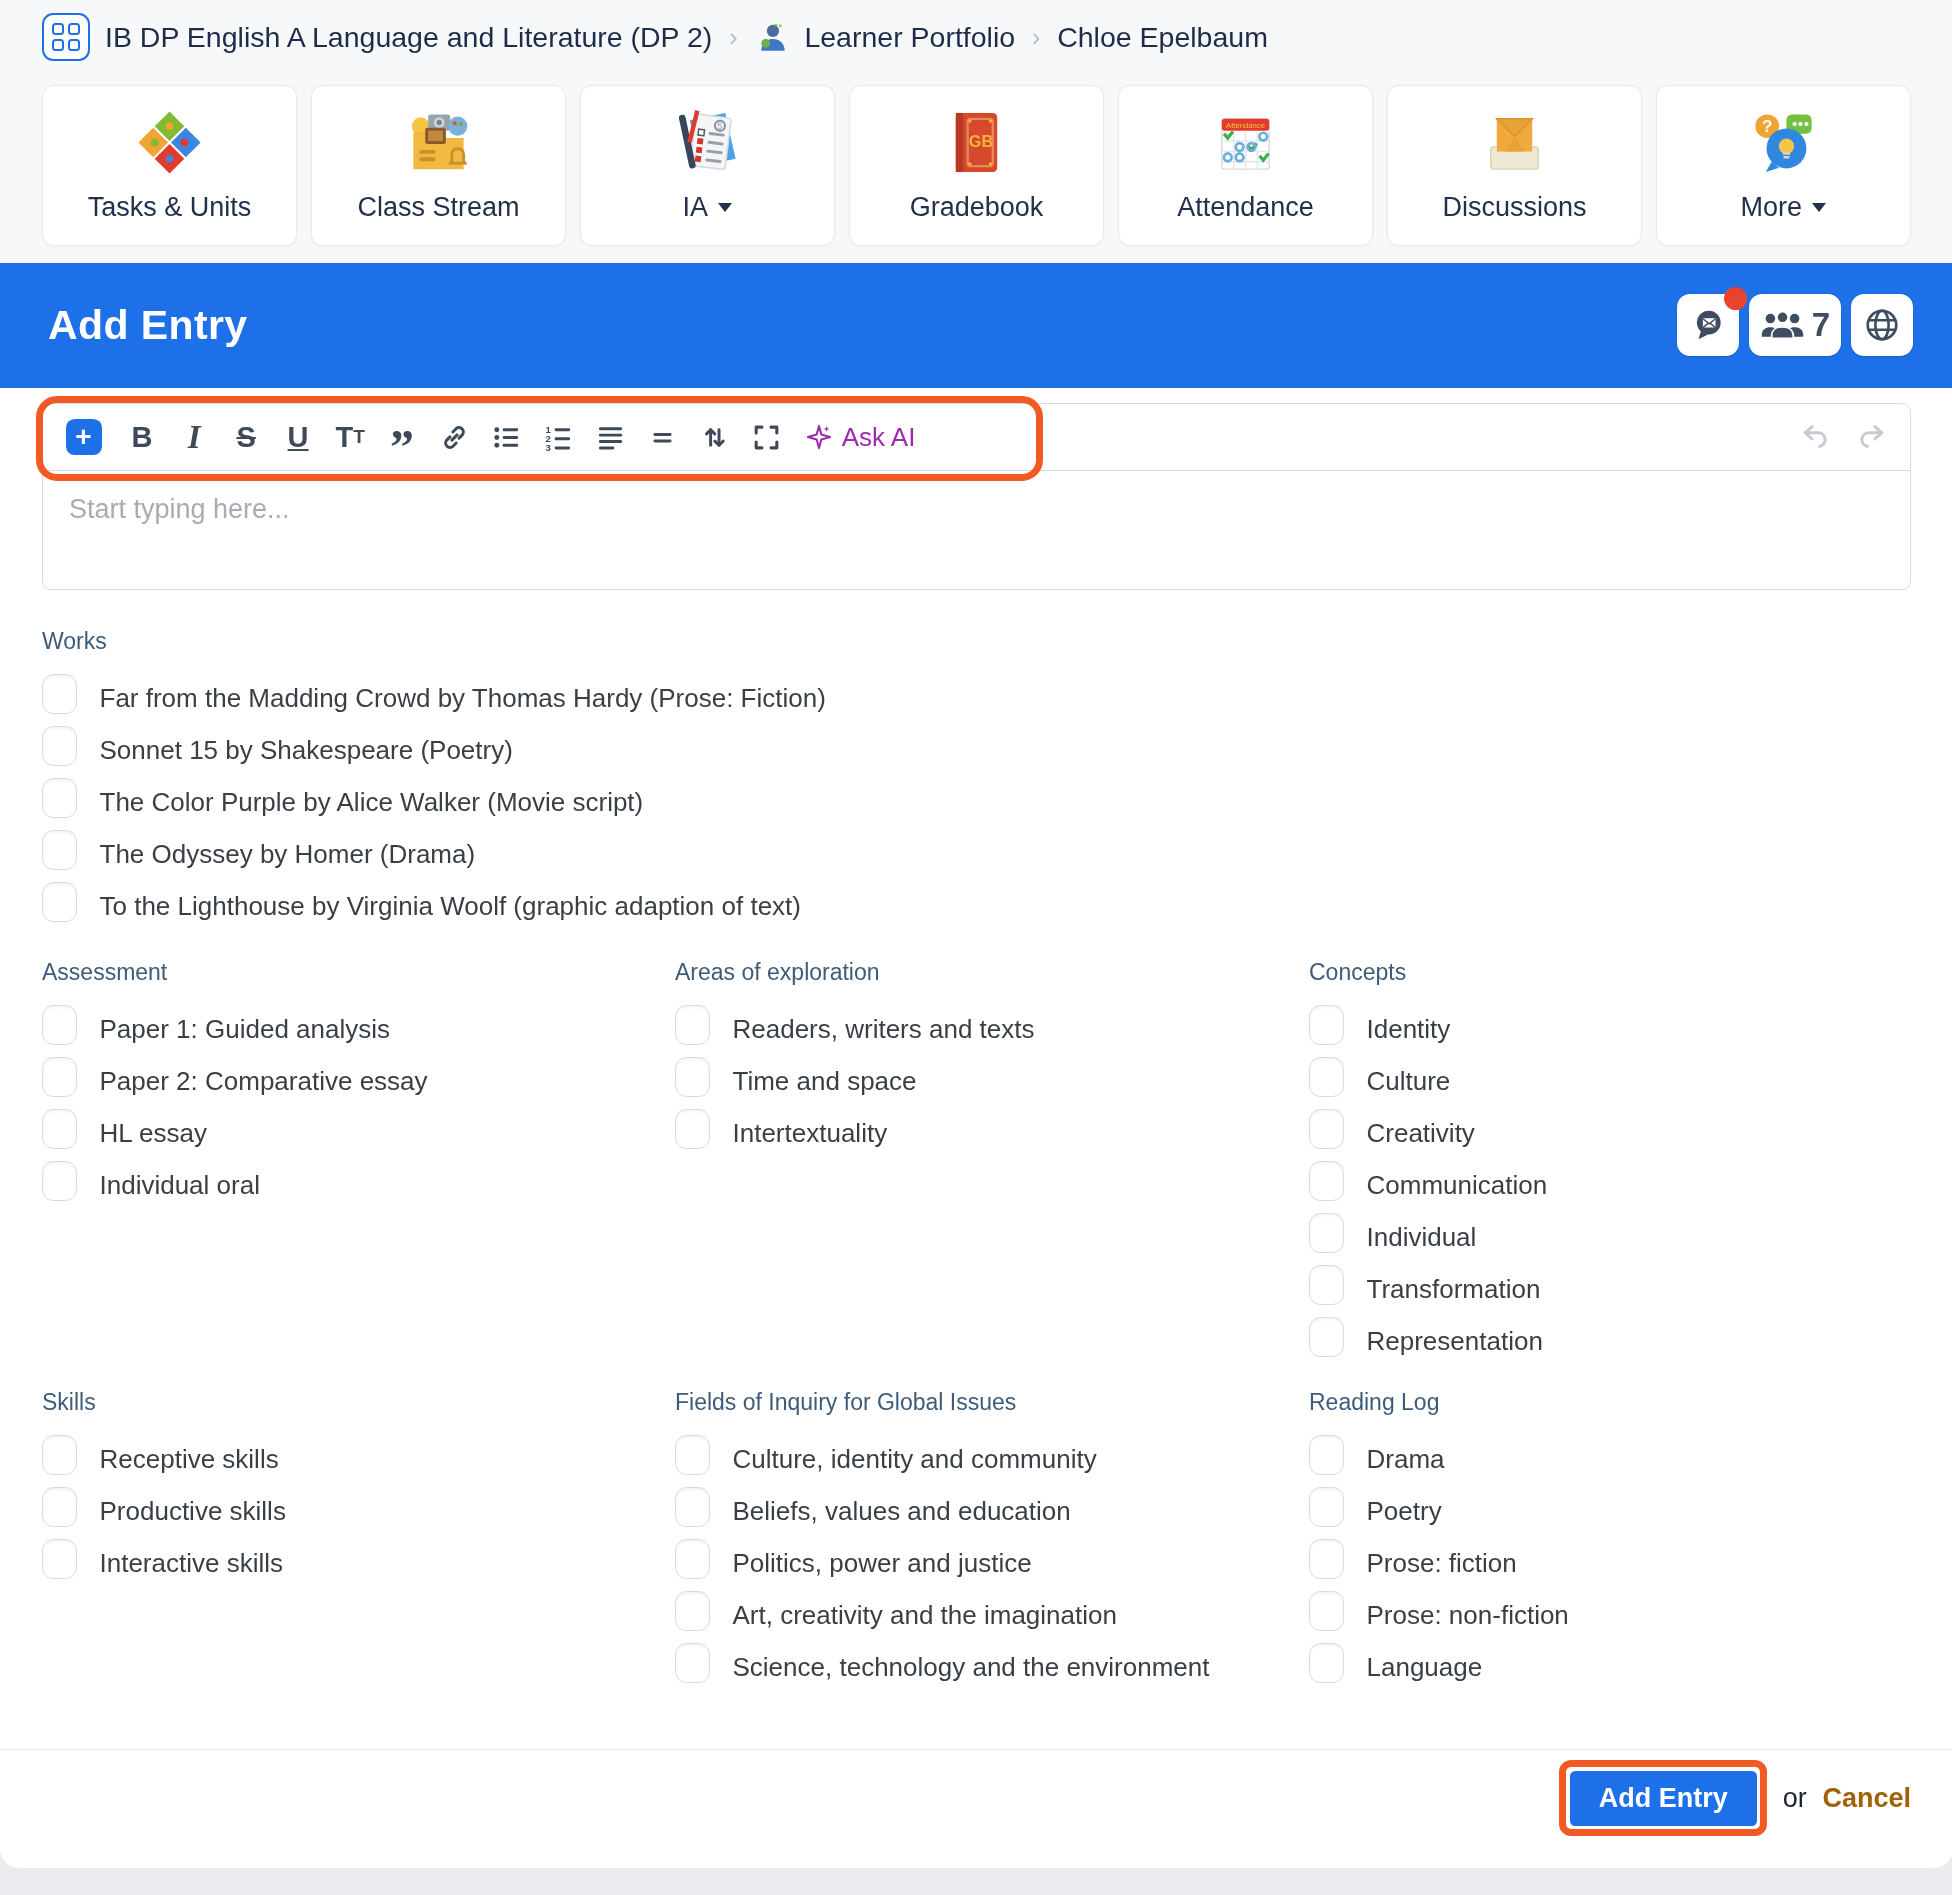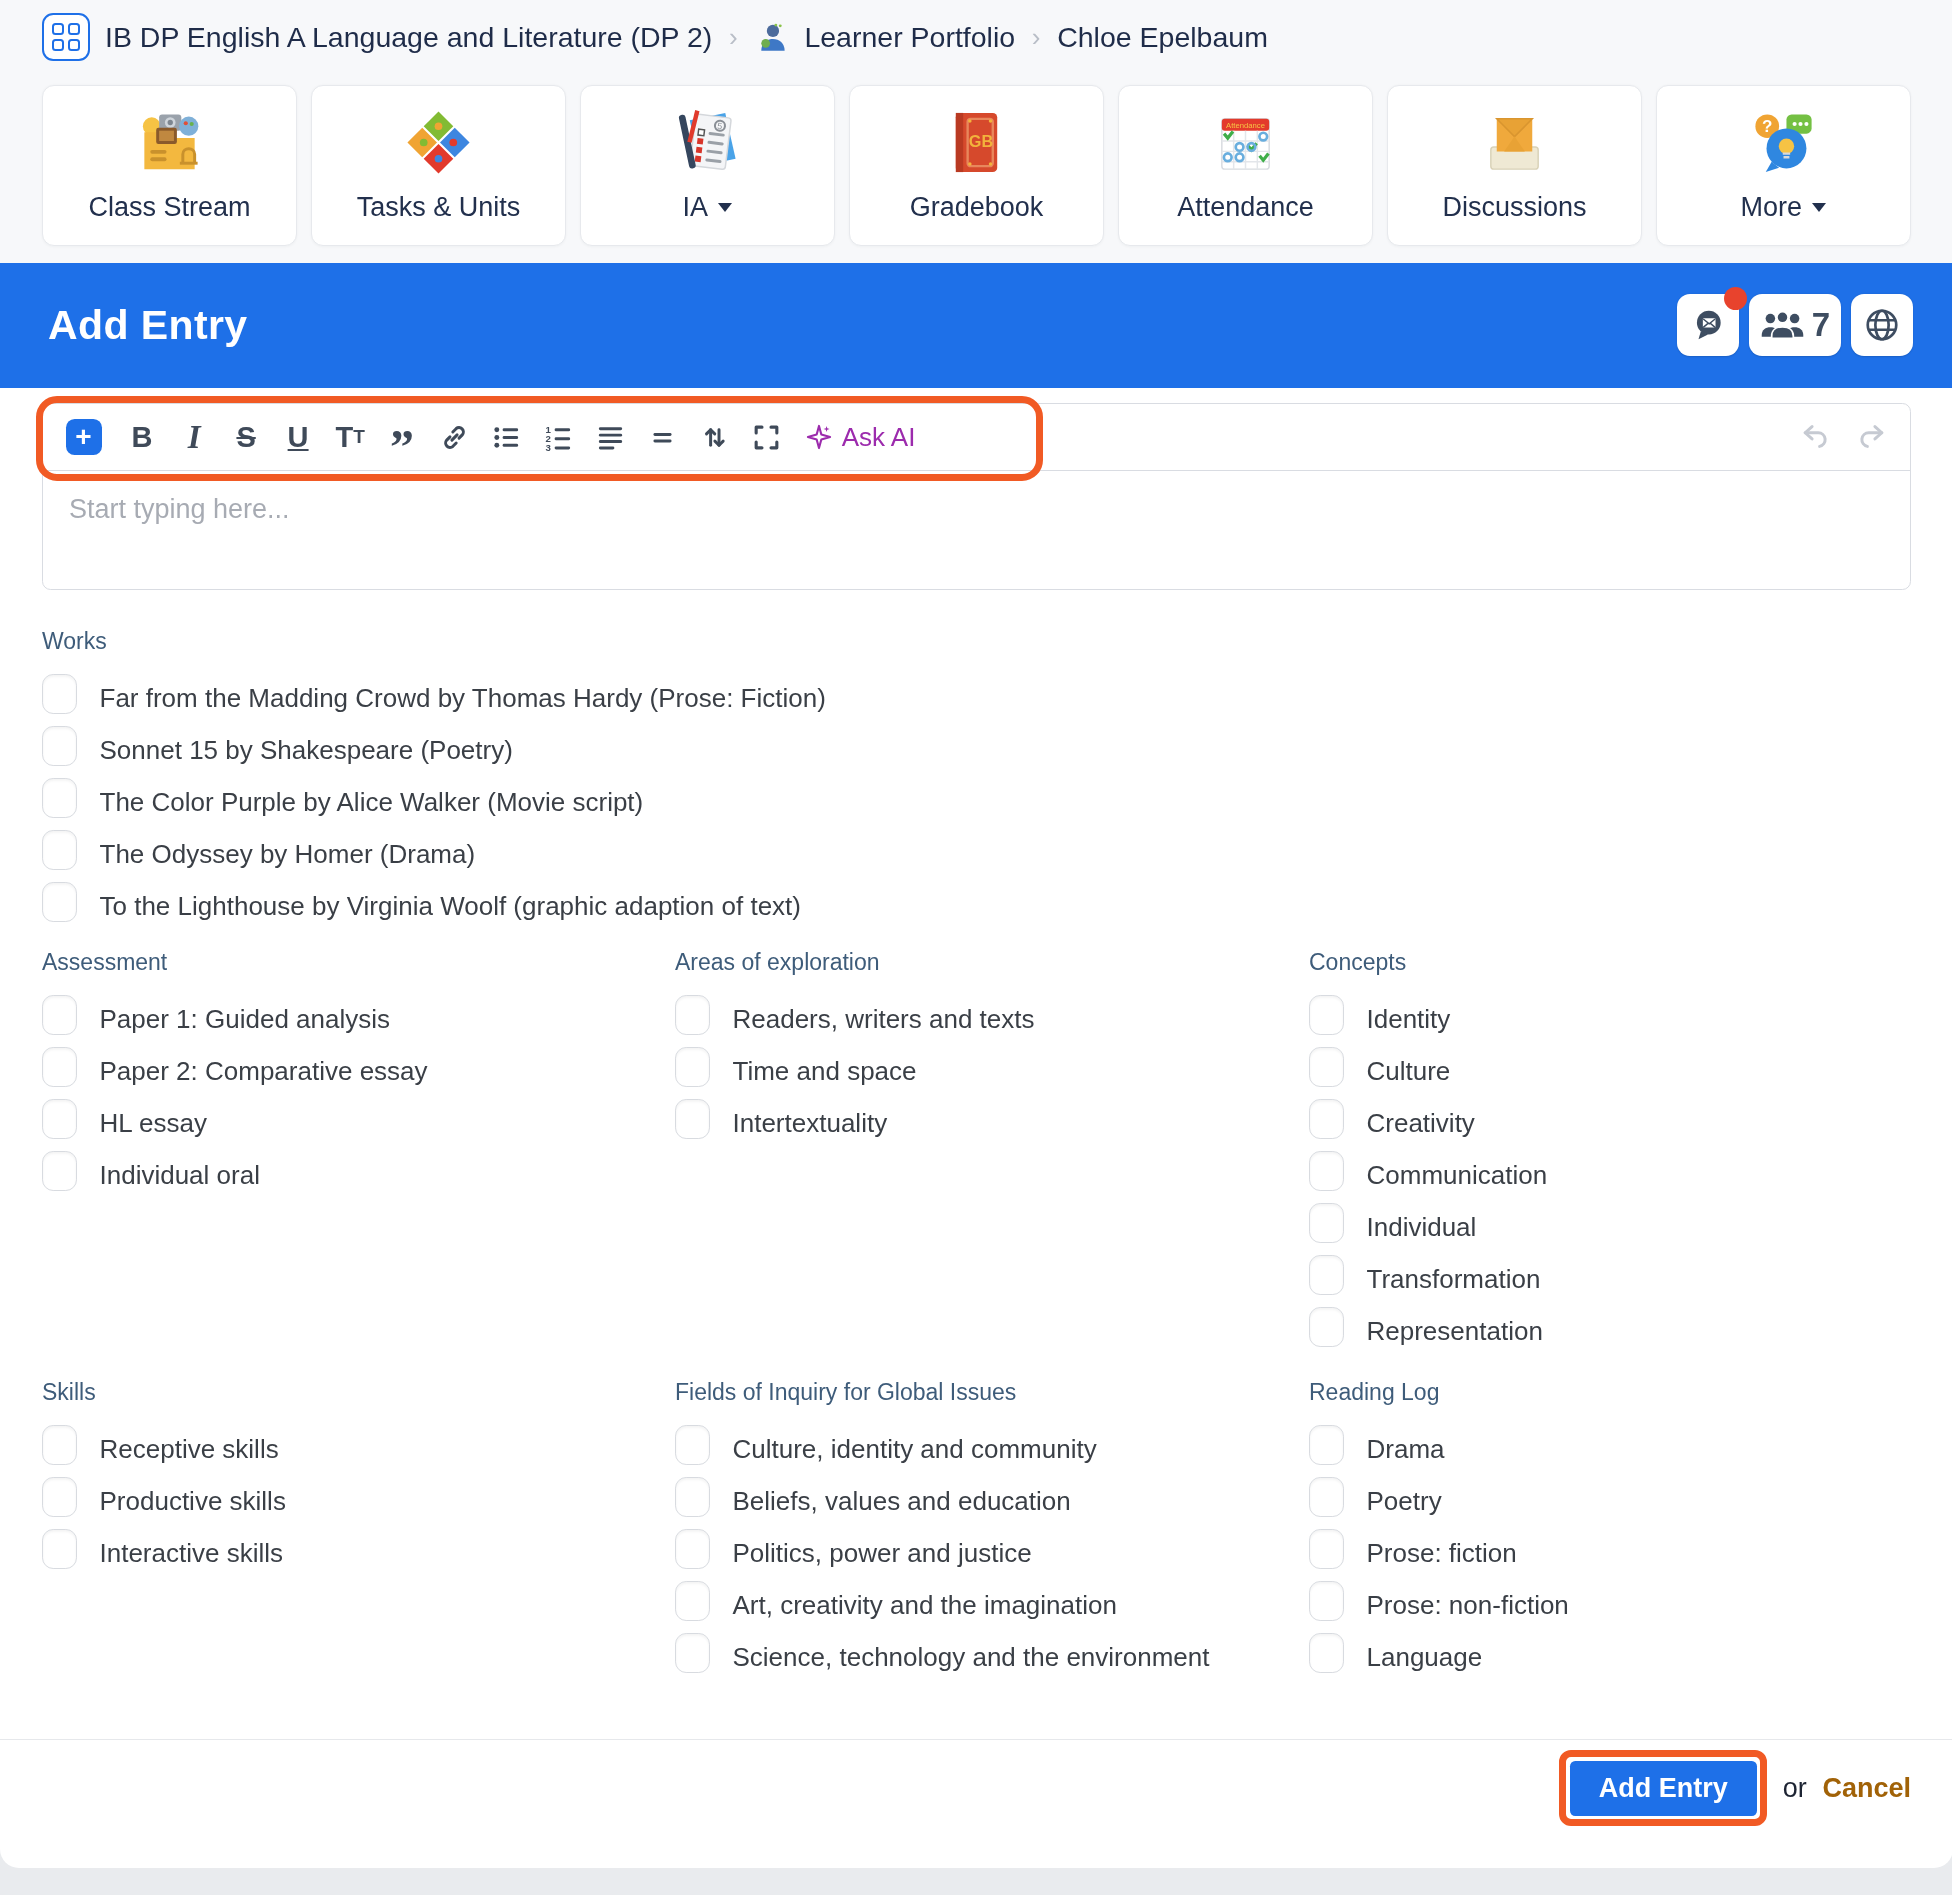"Class Stream" div.tab-card { order: before "Tasks & Units" -> after "Tasks & Units" }
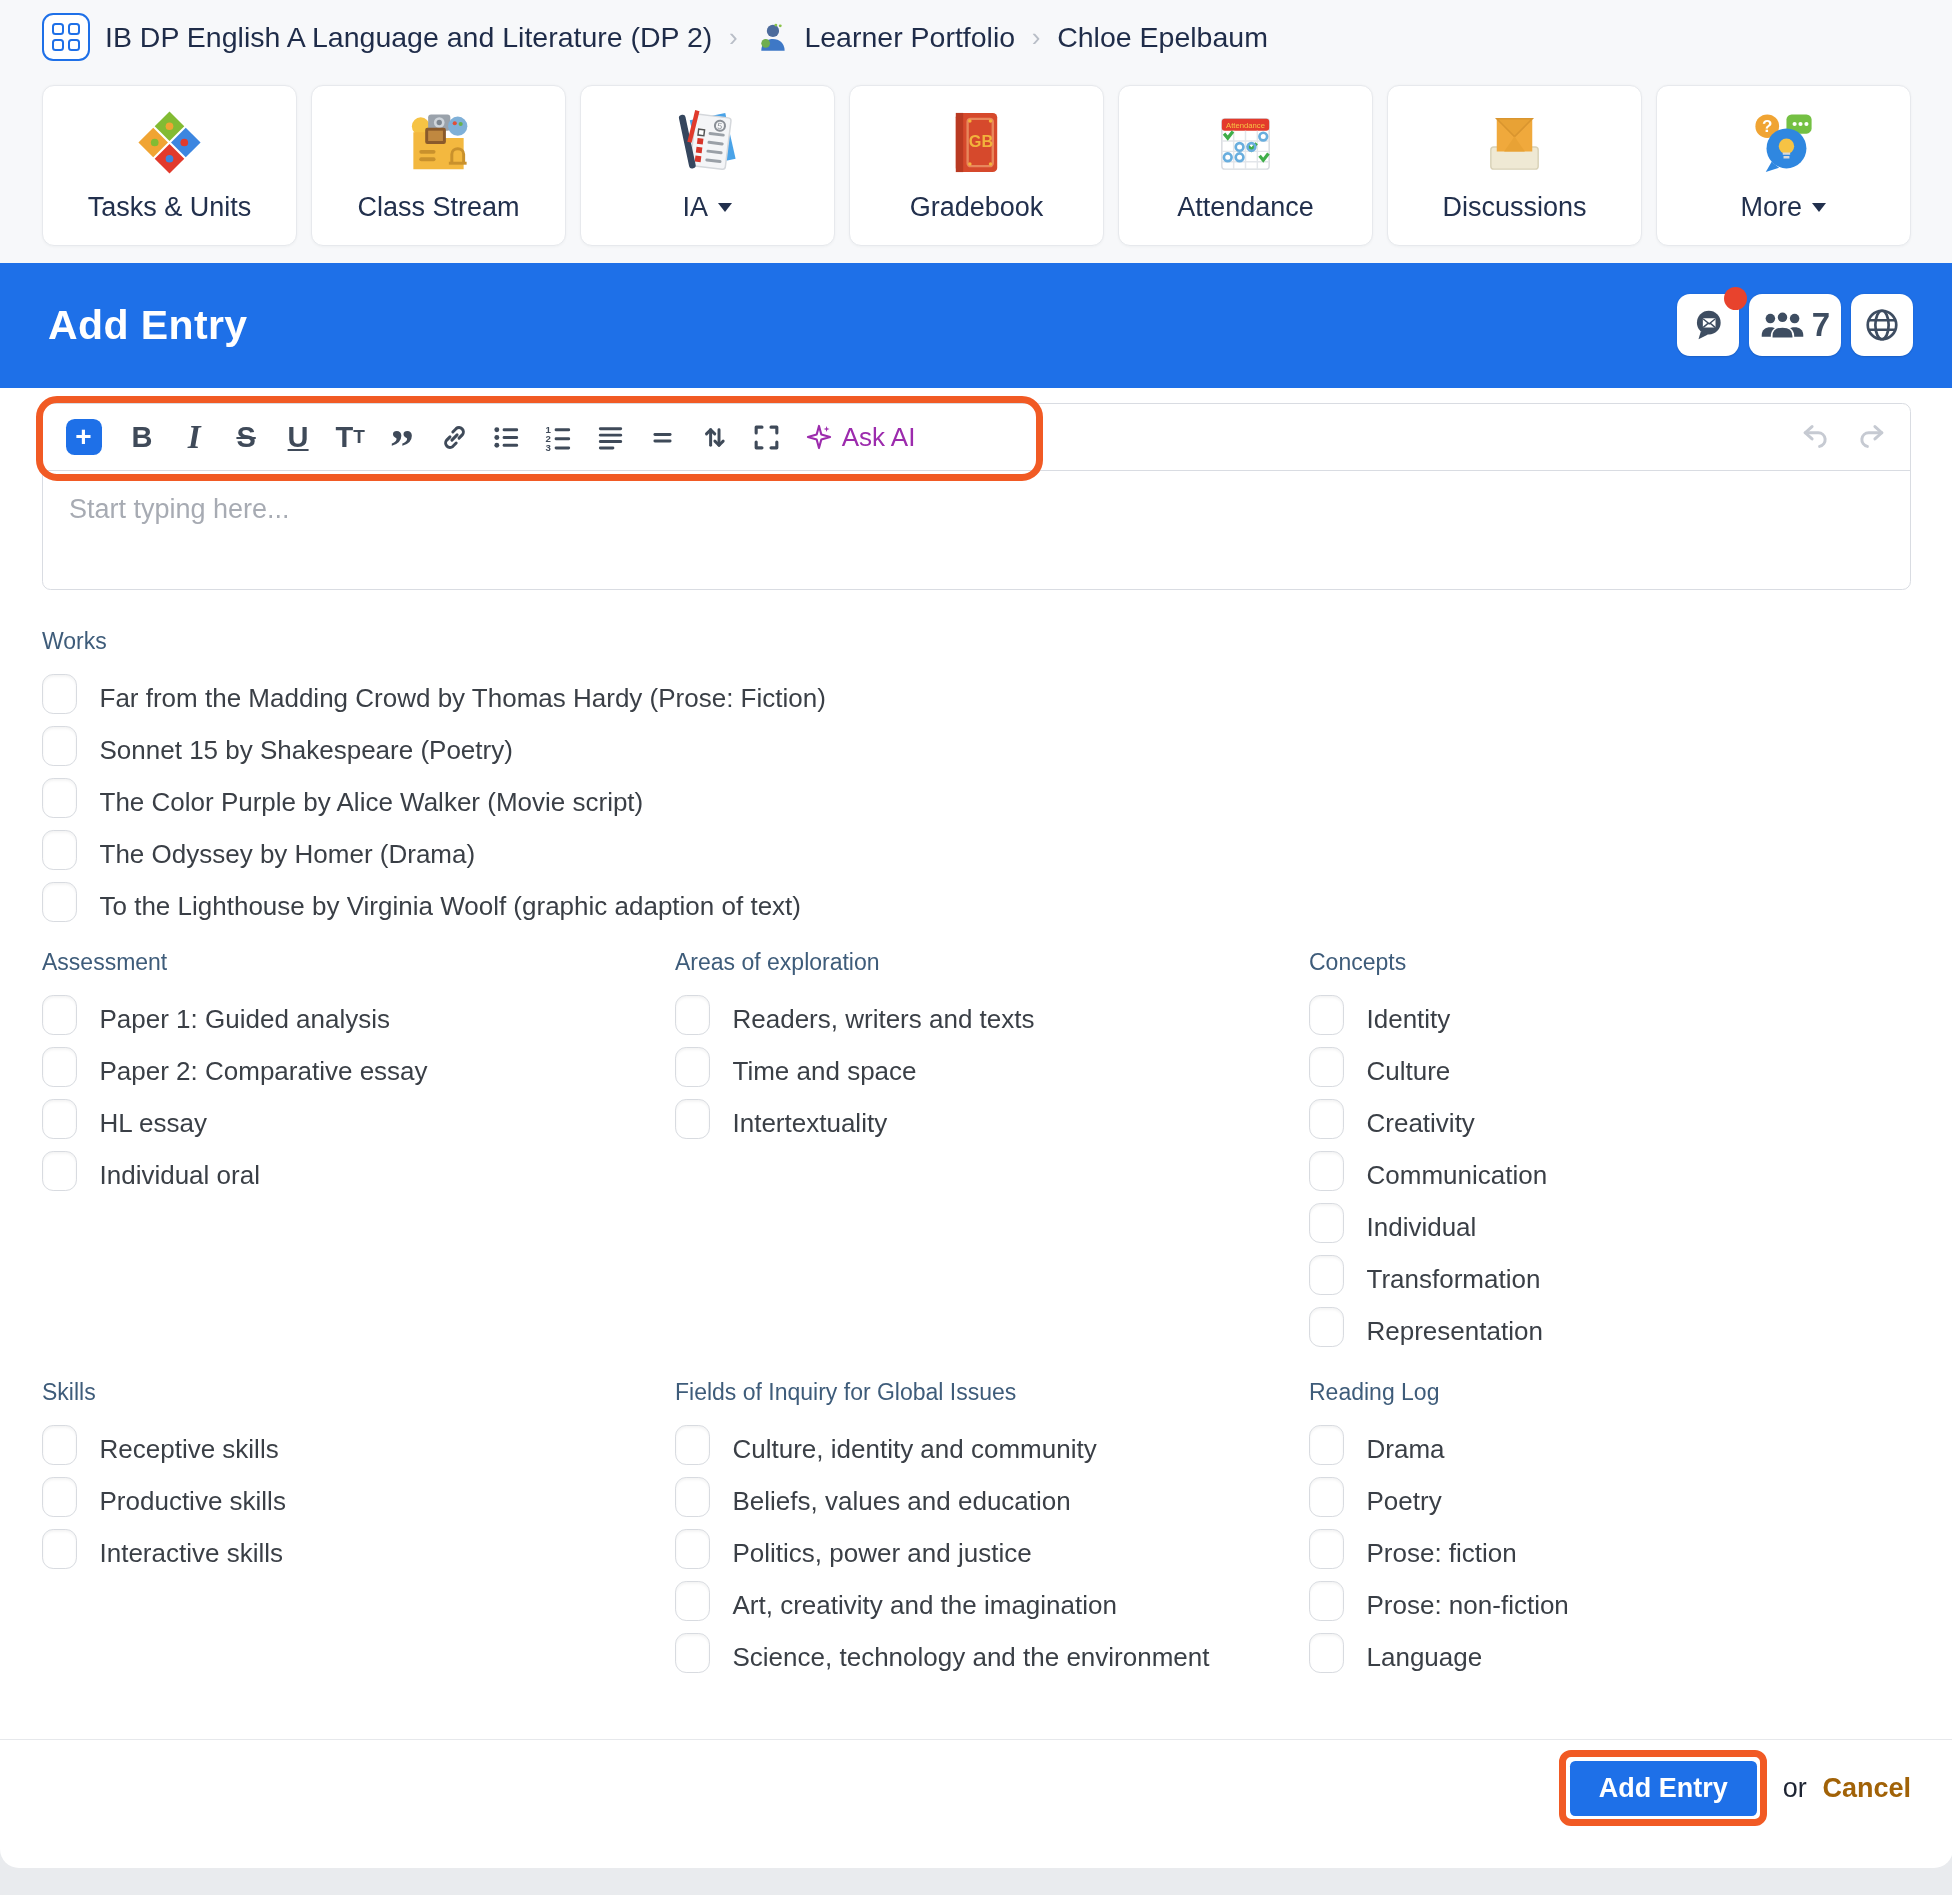"Assessment" .cols-r1 { margin-top: 27px -> 37px }
